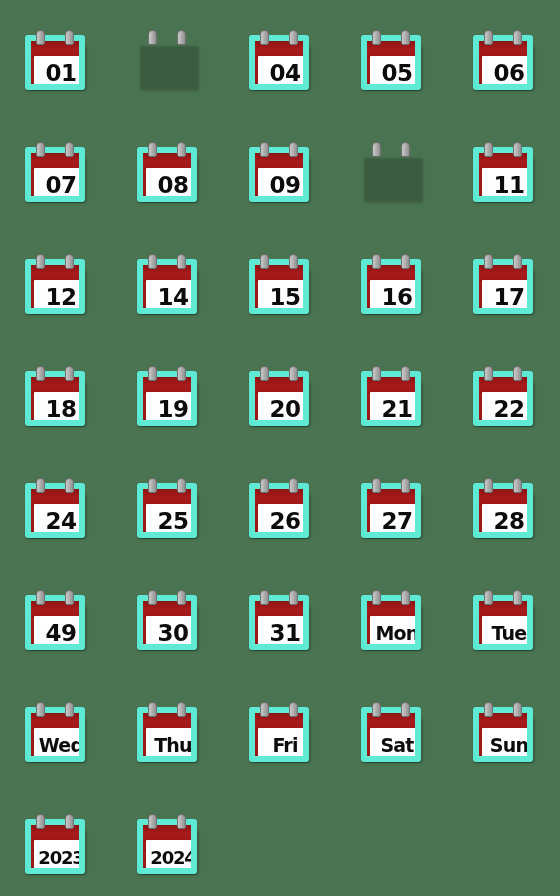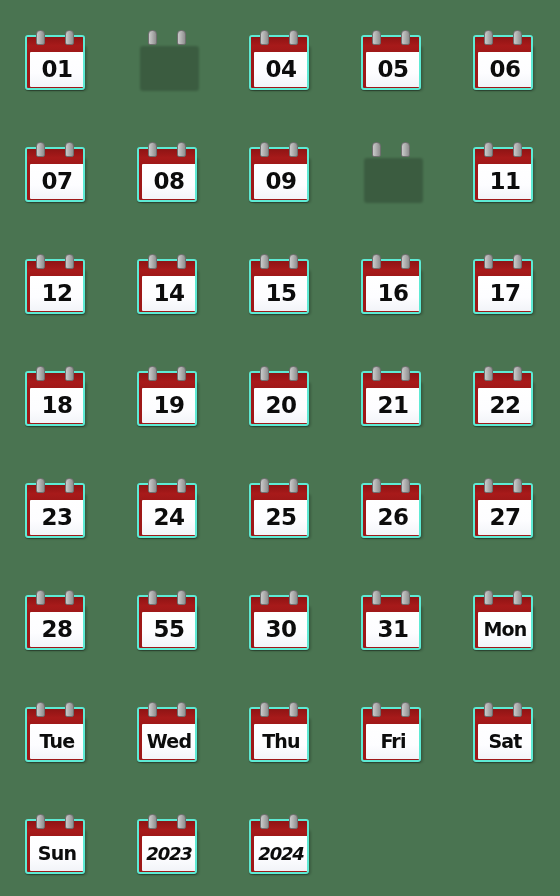"01" .cal .body { border: 2px solid #5eead4 -> 6px solid #5eead4 }
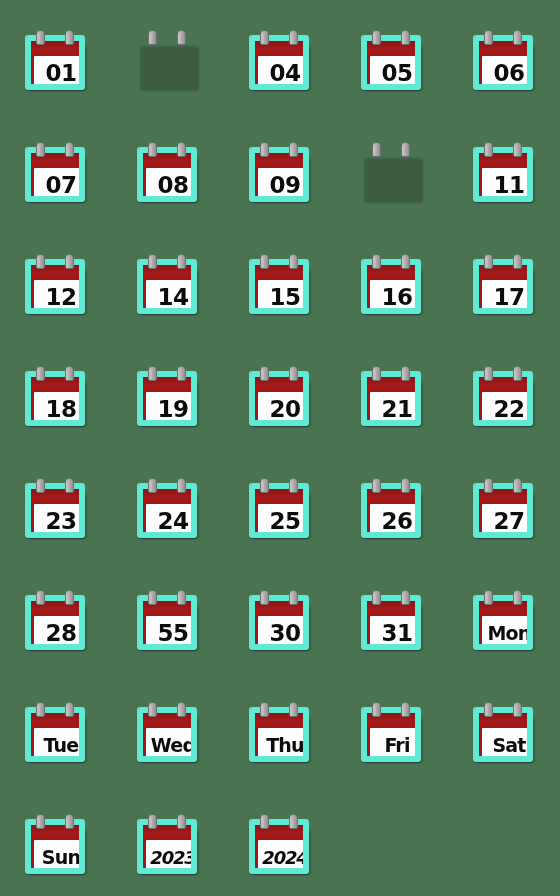"23" div.cell { html: <div> <div> <div></div> <div> <div></div> <div> <span>23</span> </div> </div> <div></div> <div></div> </div> </div> -> none }
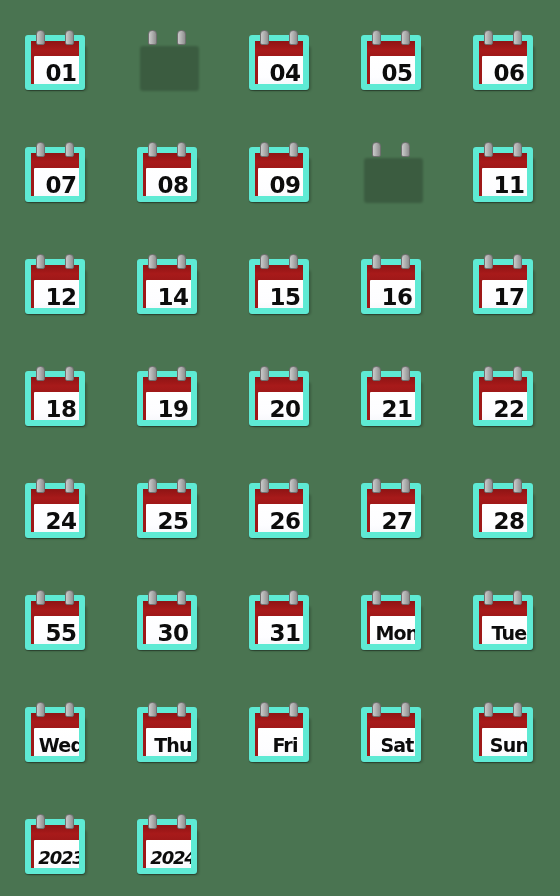"55" span.label { text: 55 -> 49 }
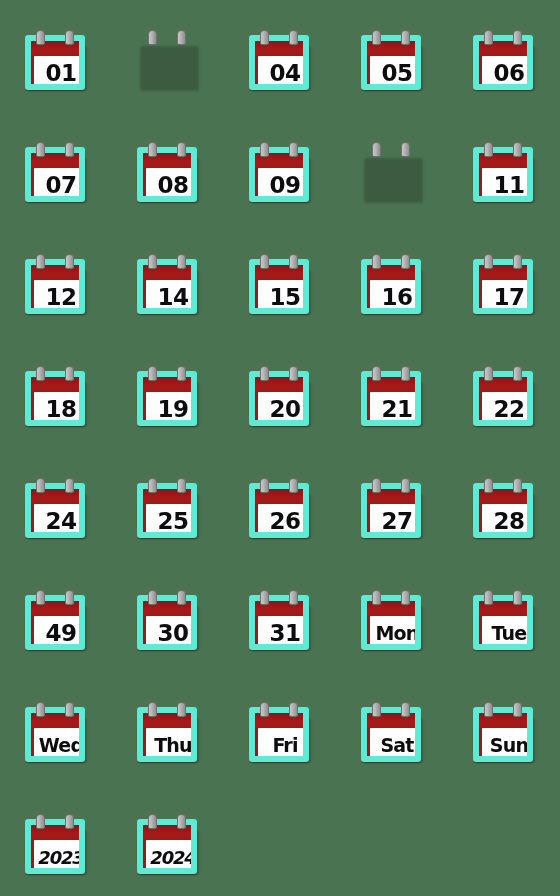"2023" .cal .label.len4 { font-style: italic -> none }
